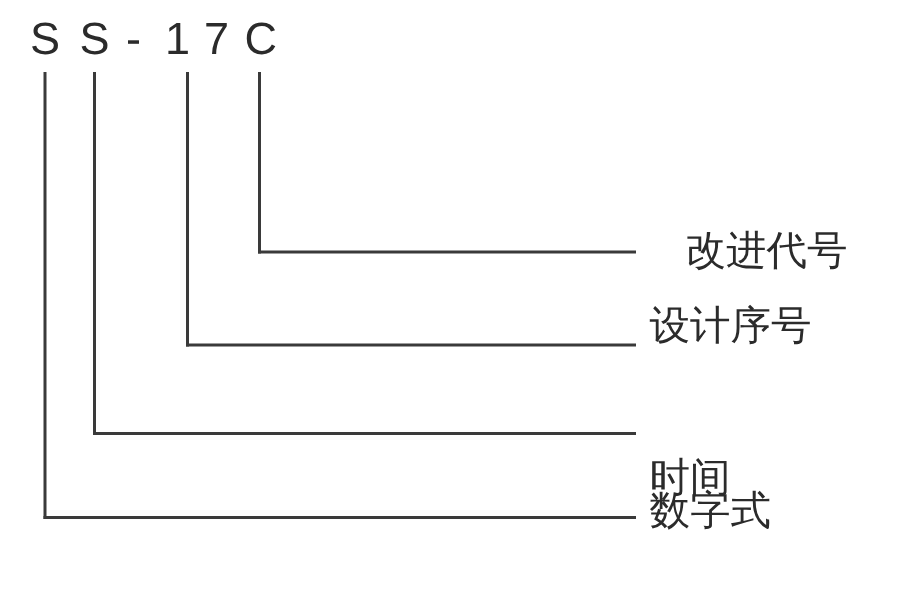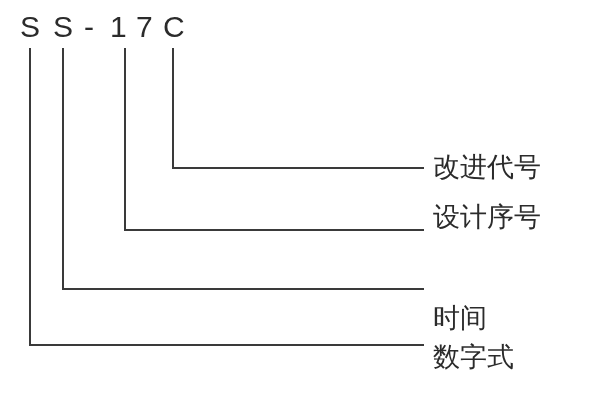"改进代号" .label-0 { margin-left: none -> 24px }
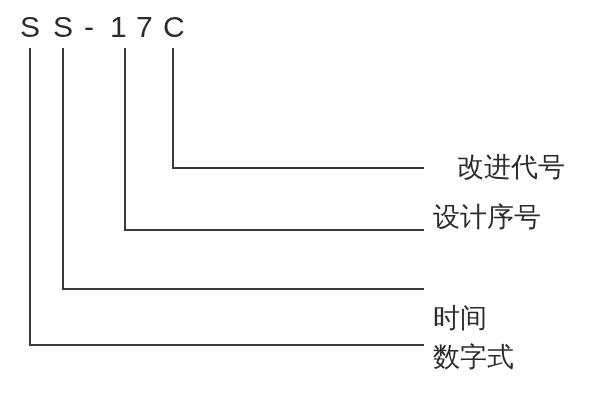"数字式" .label-3 { top: 342px -> 325px }
